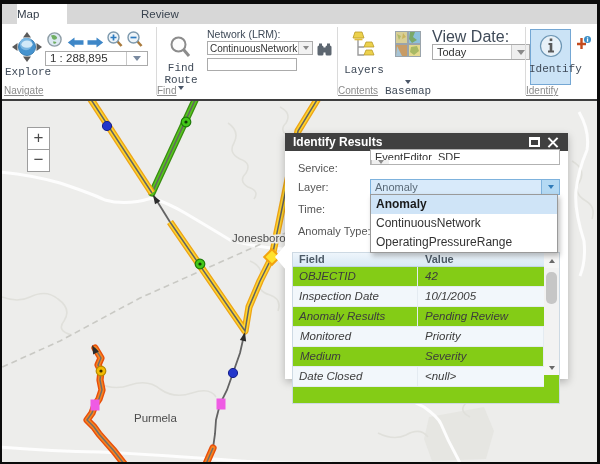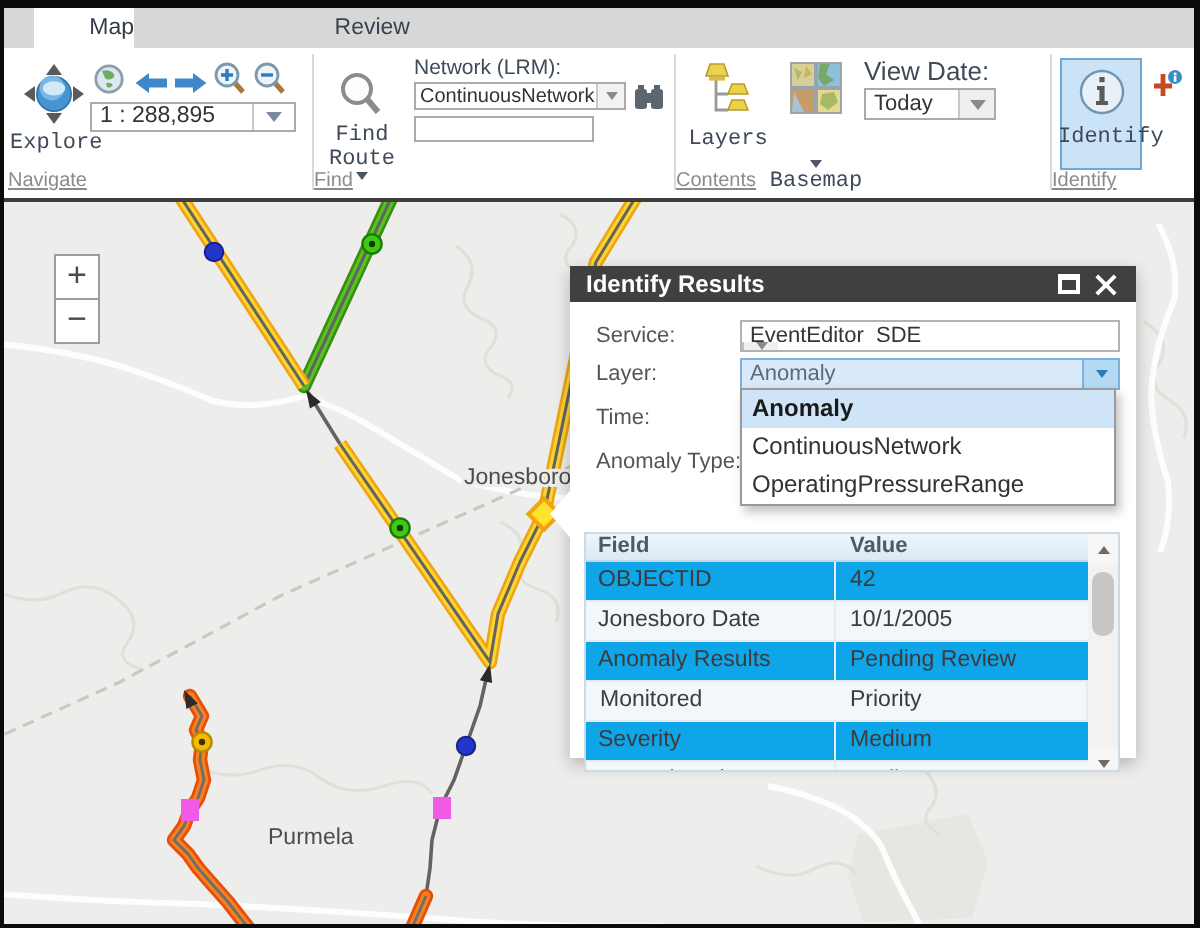"Map" .tab { text-align: right -> left }
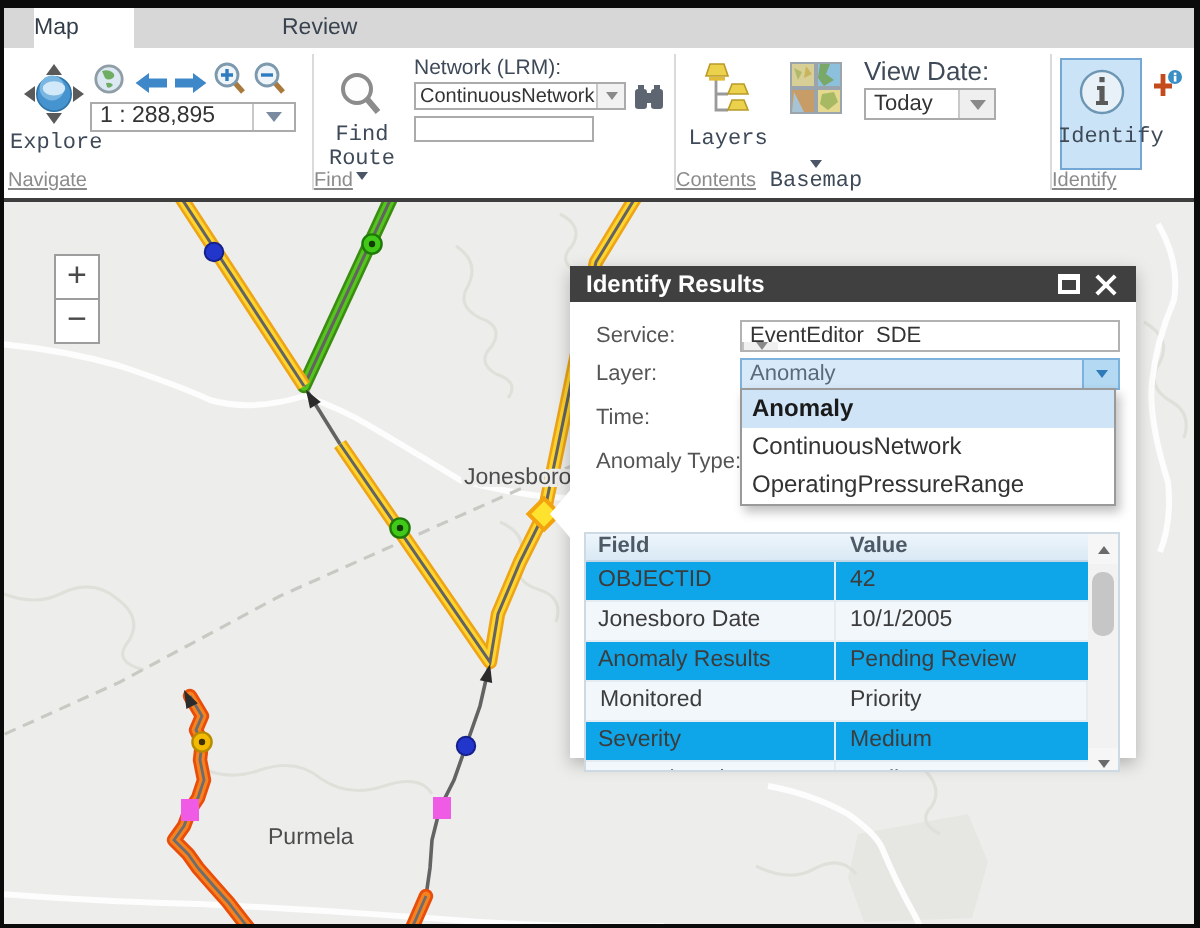"View Date:" div { font-size: 13px -> 16px }
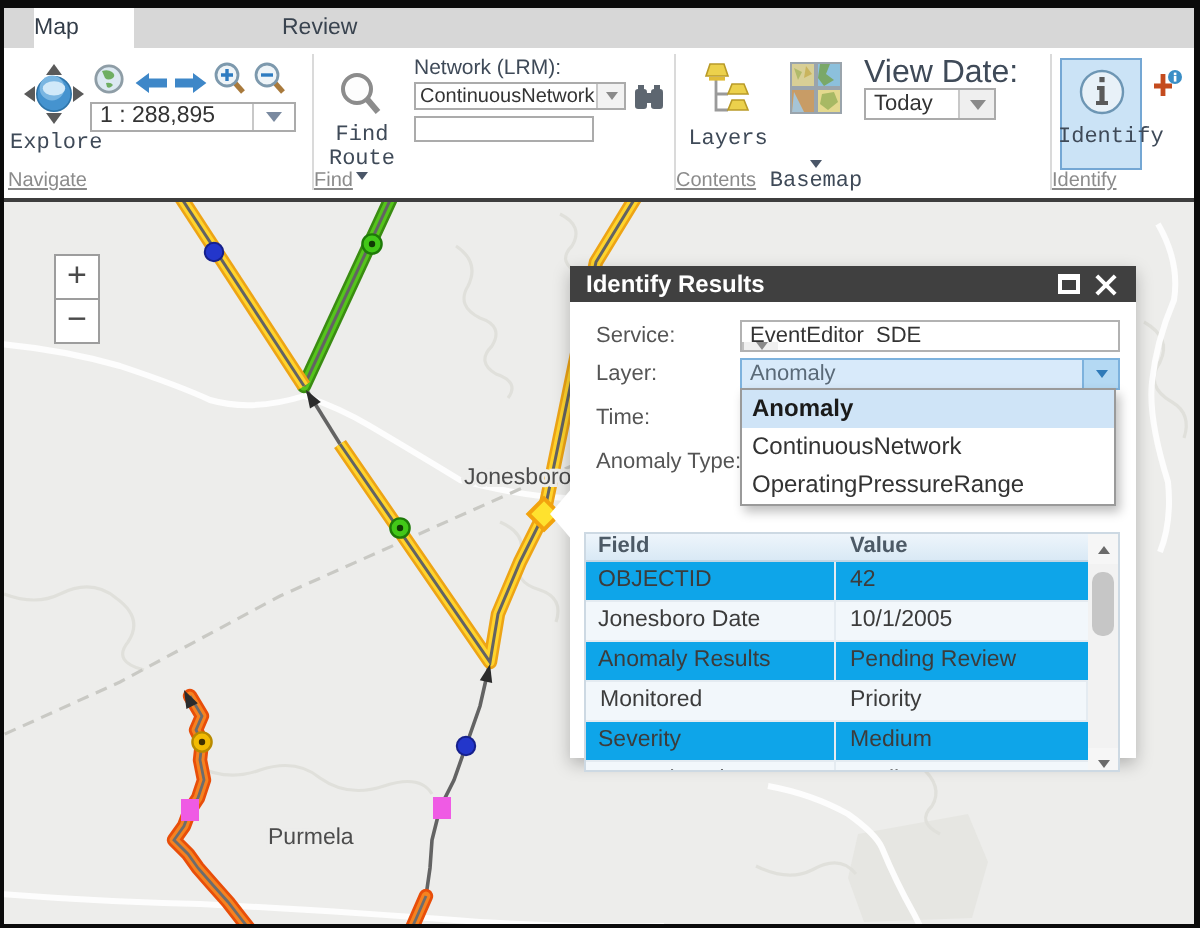"Today" div.combo { width: 66px -> 98px }
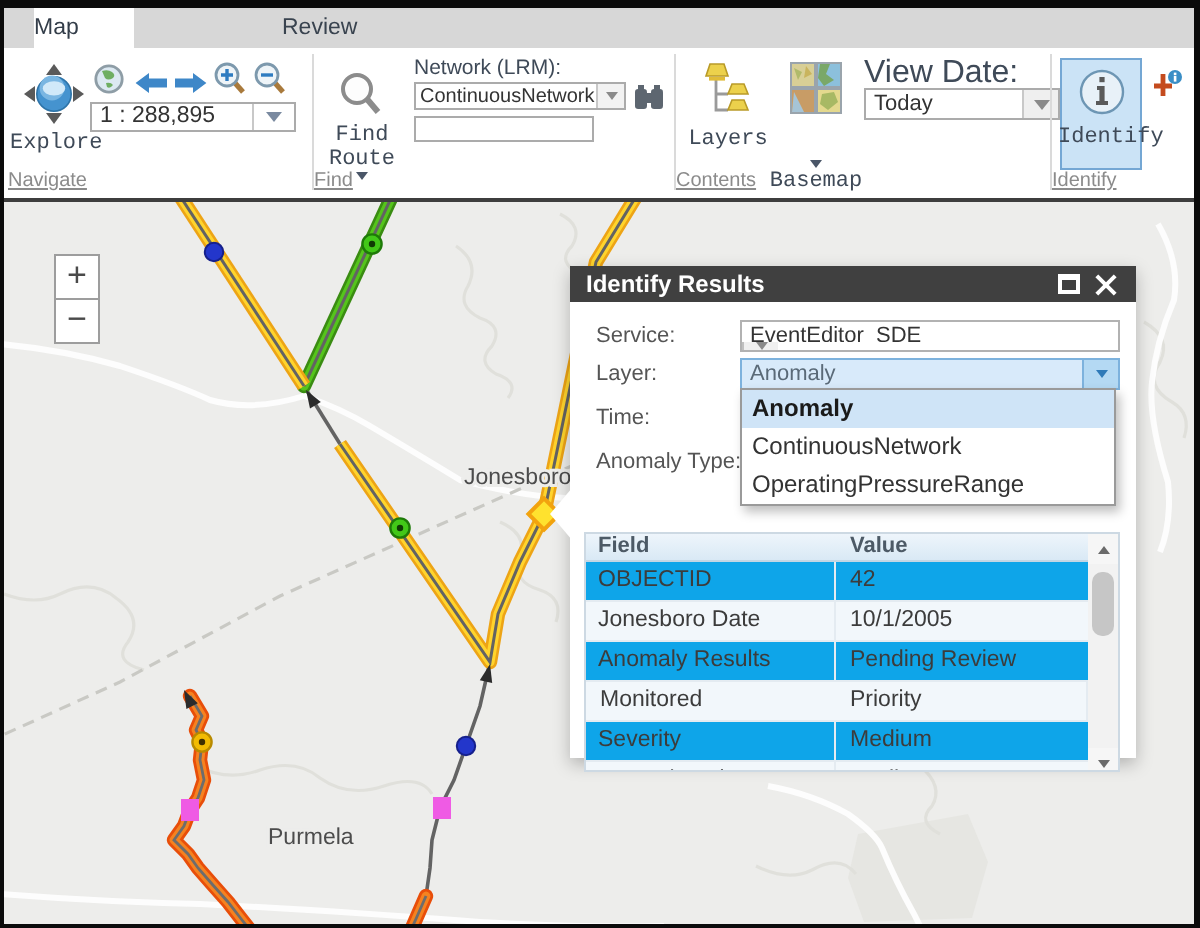"EventEditor_SDE" div.dlg-combo { top: 27px -> 16px }
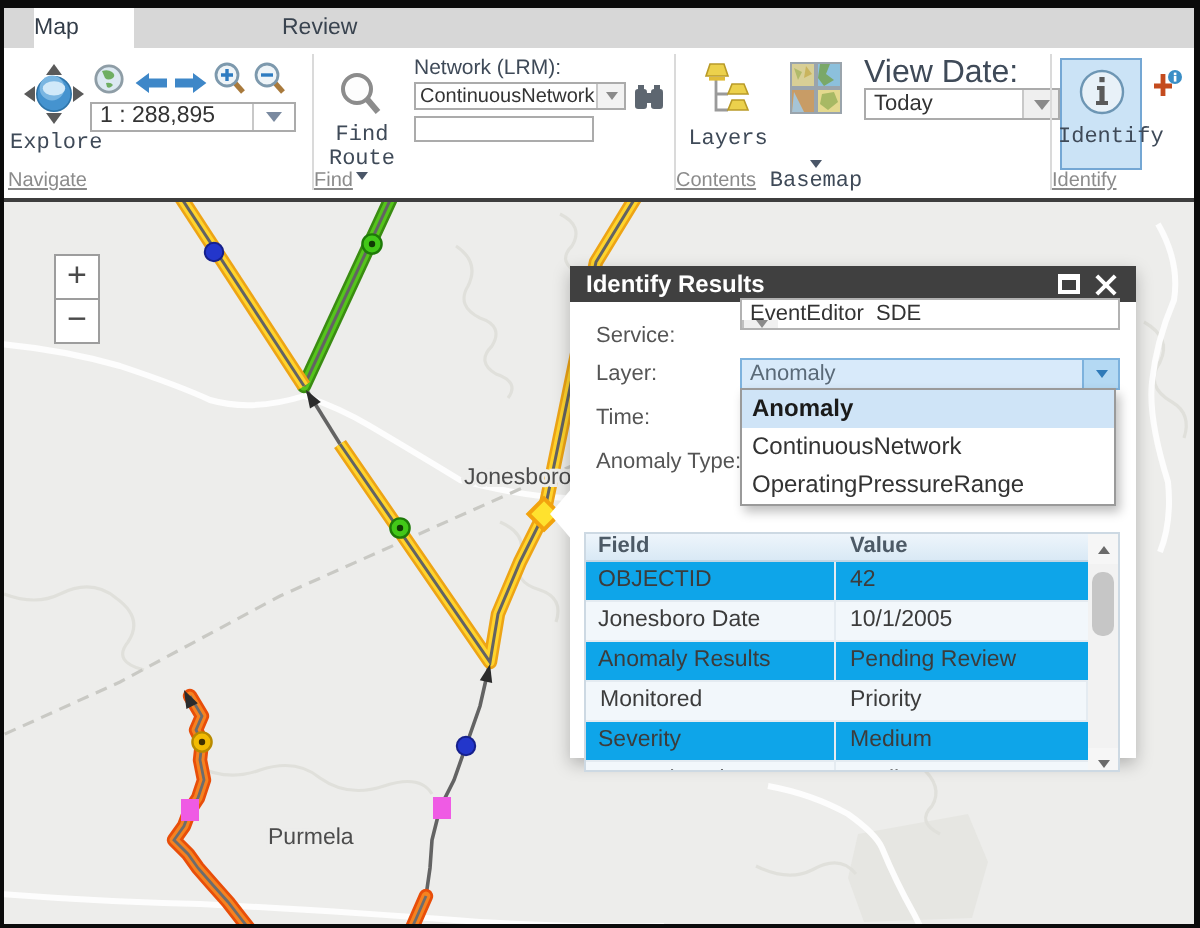"Field" .dlg-table { background: #0ea5e9 -> #84cc16; height: 120px -> 152px; top: 133px -> 119px }
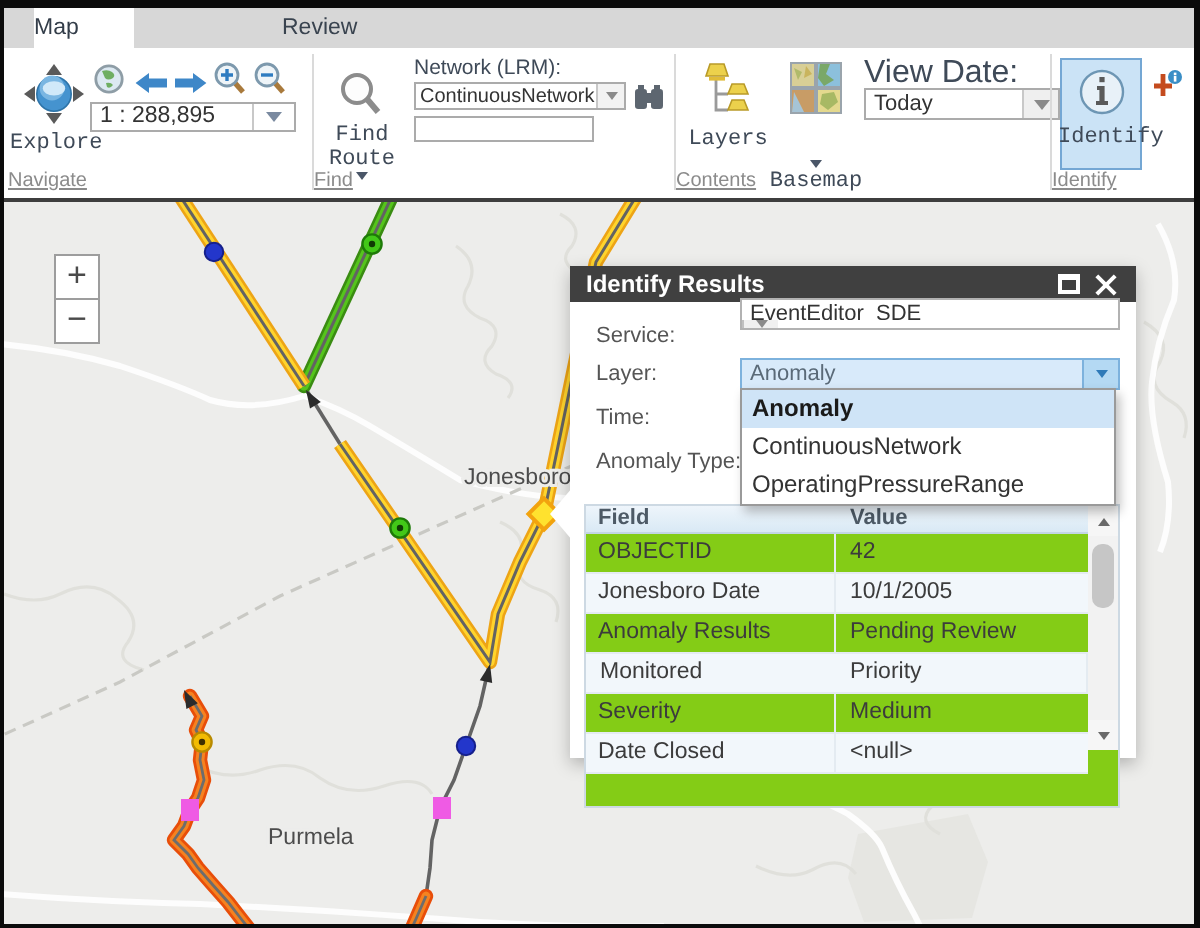"OBJECTID" .tbl-rows { font-style: none -> italic }
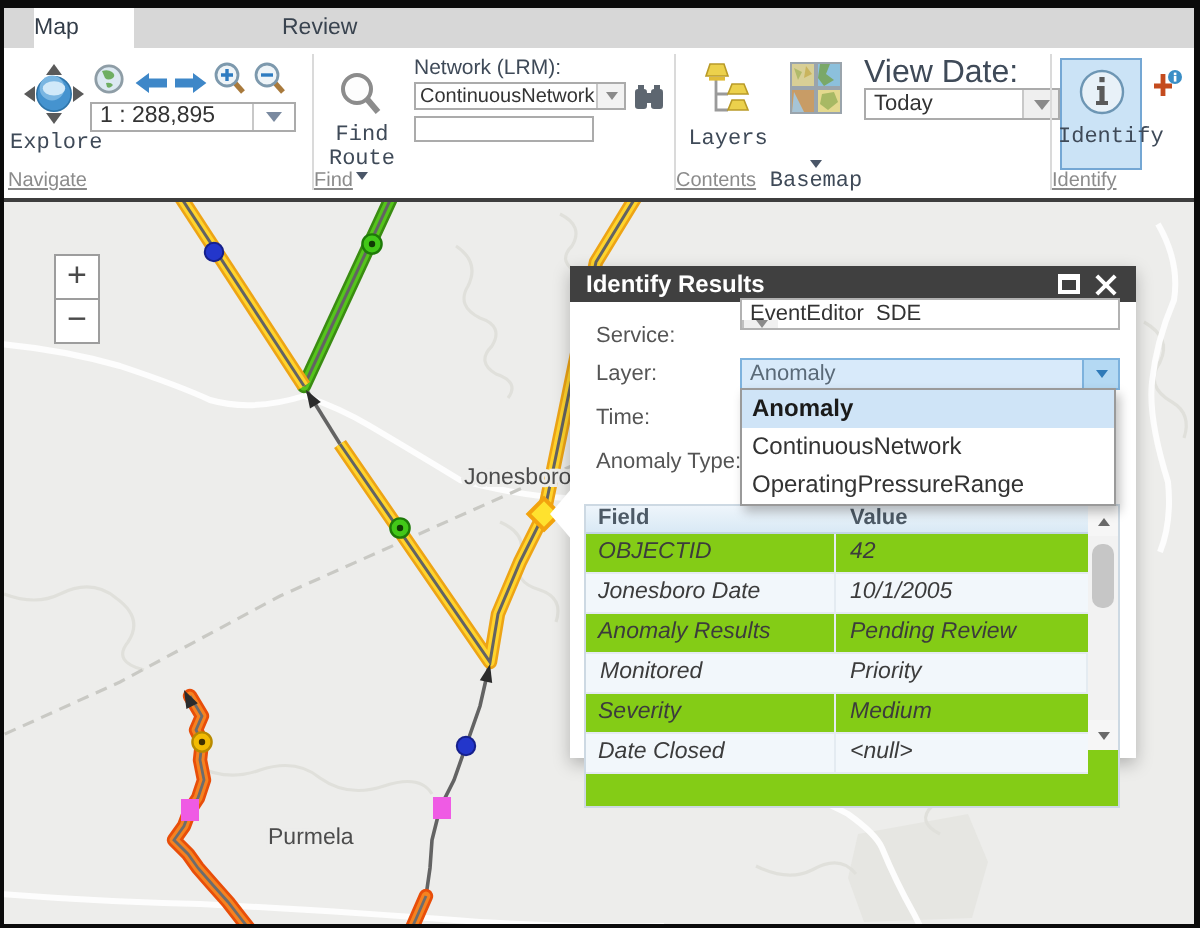"Jonesboro Date" div.tcell { text: Jonesboro -> Inspection }
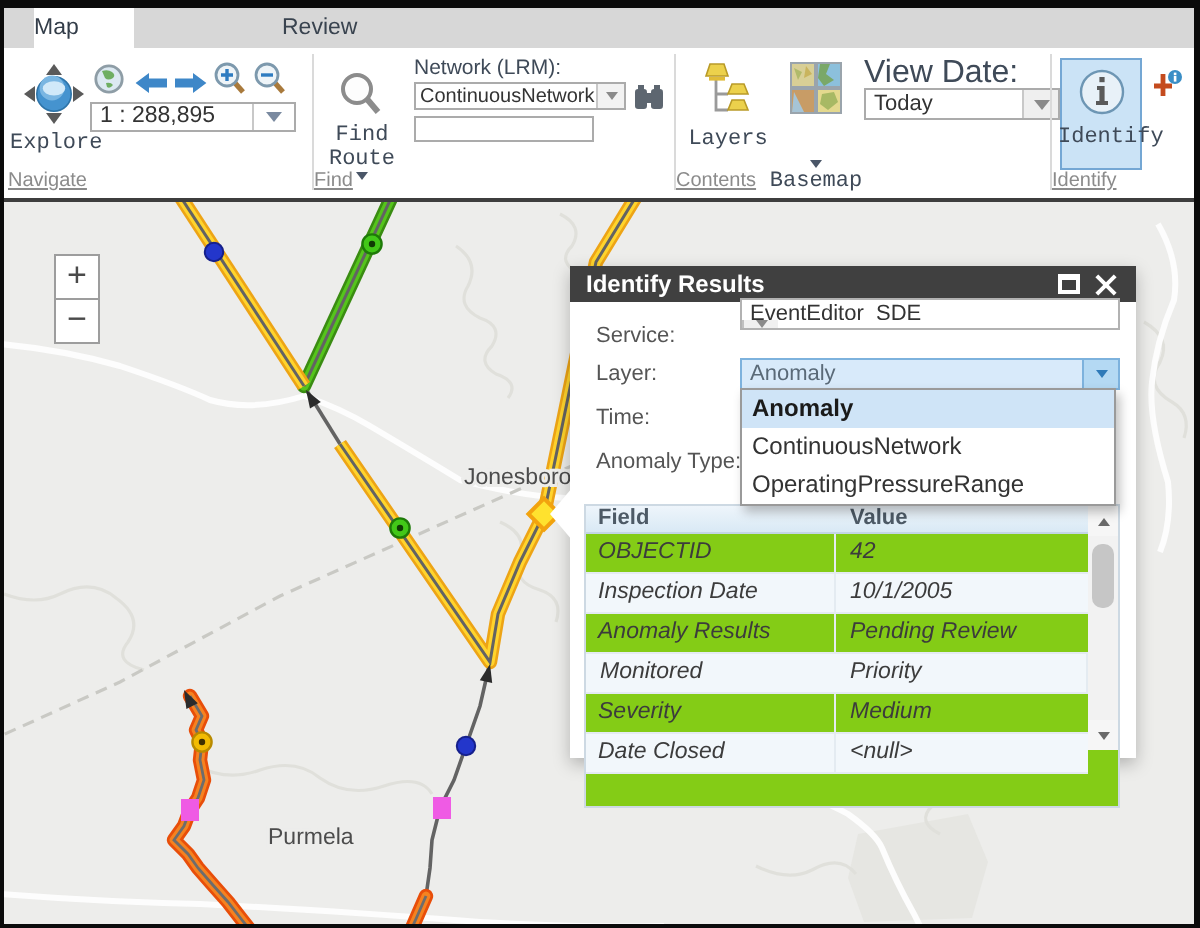"Severity" div.tcell { order: before "Medium" -> after "Medium" }
